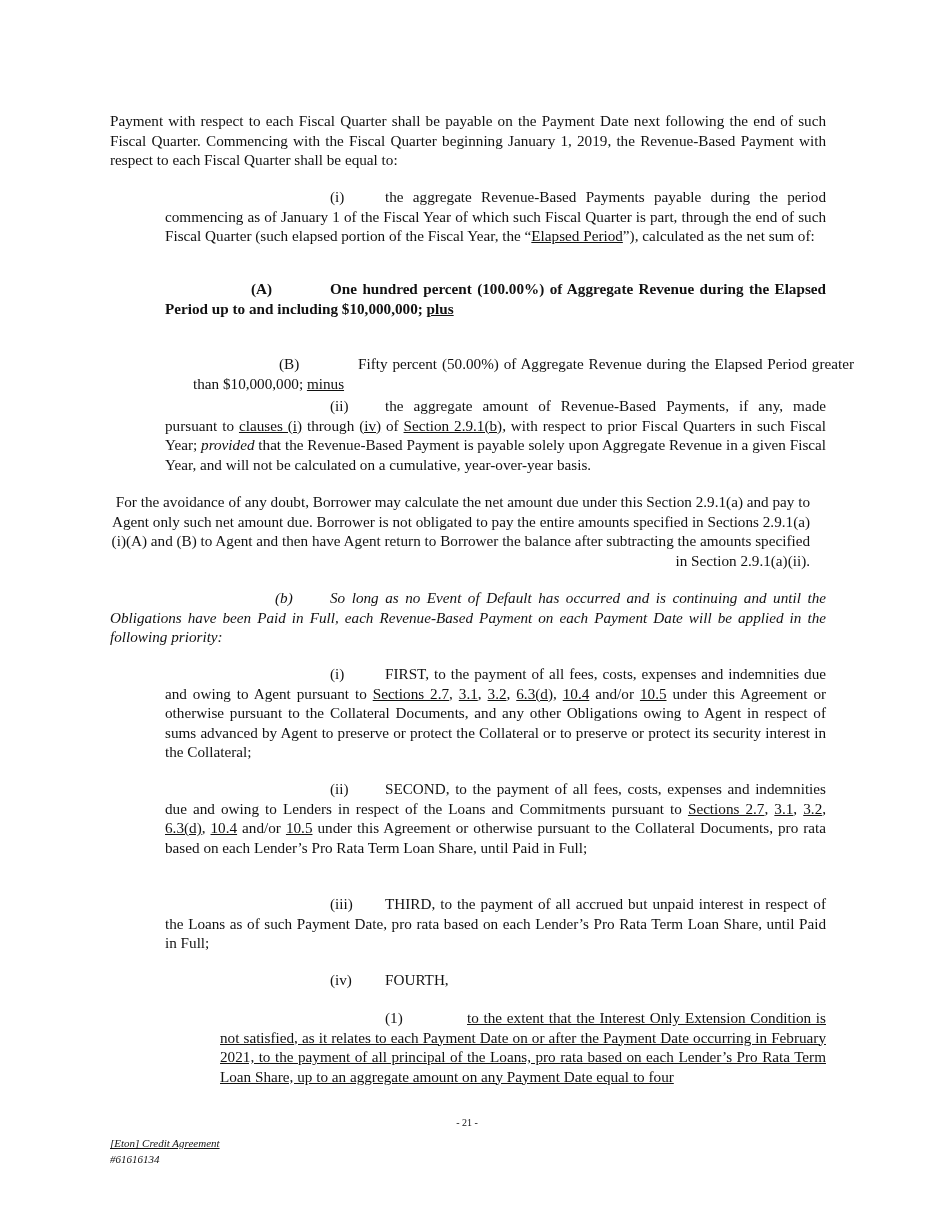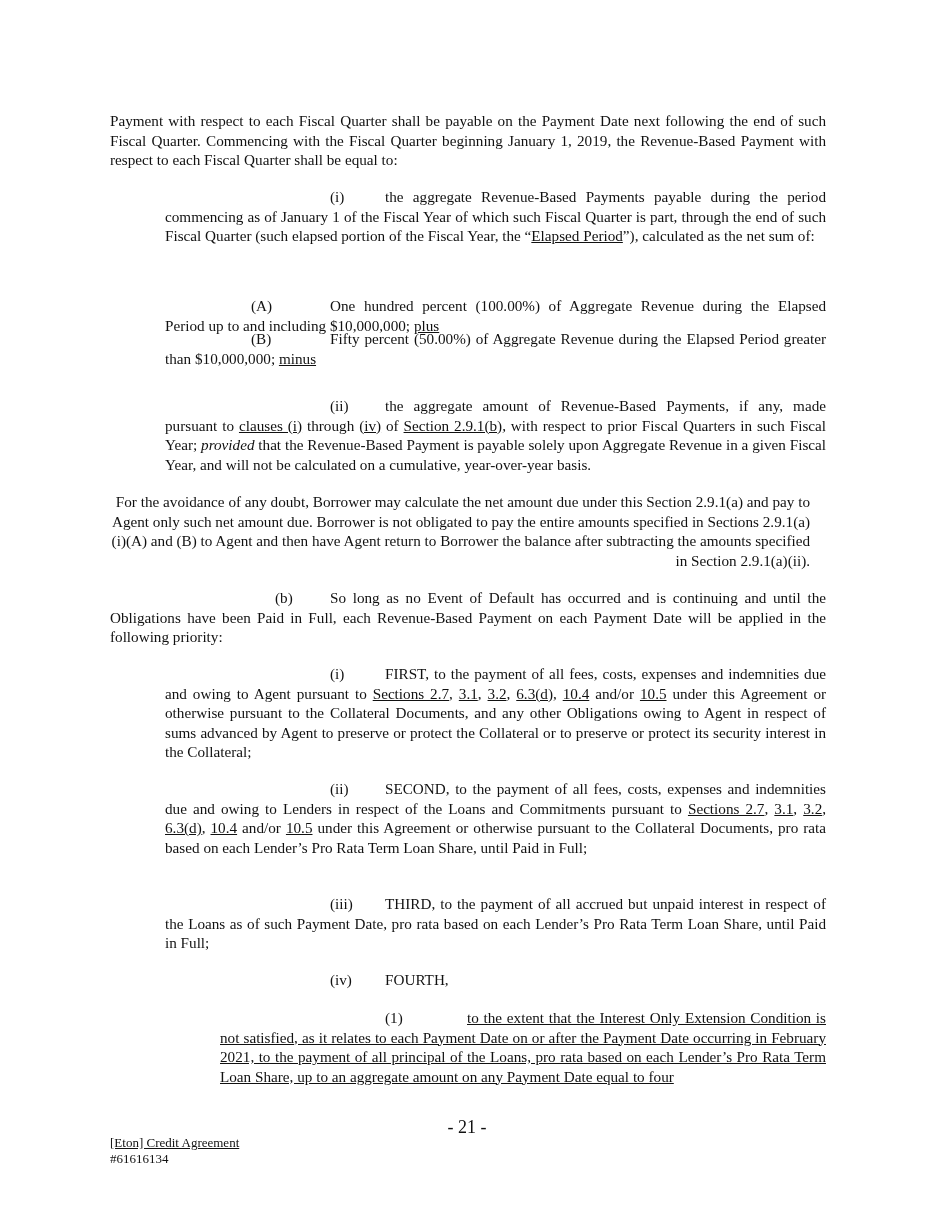"(A) One hundred percent (100.00%)" p.p { font-weight: none -> bold; top: 296px -> 279px }
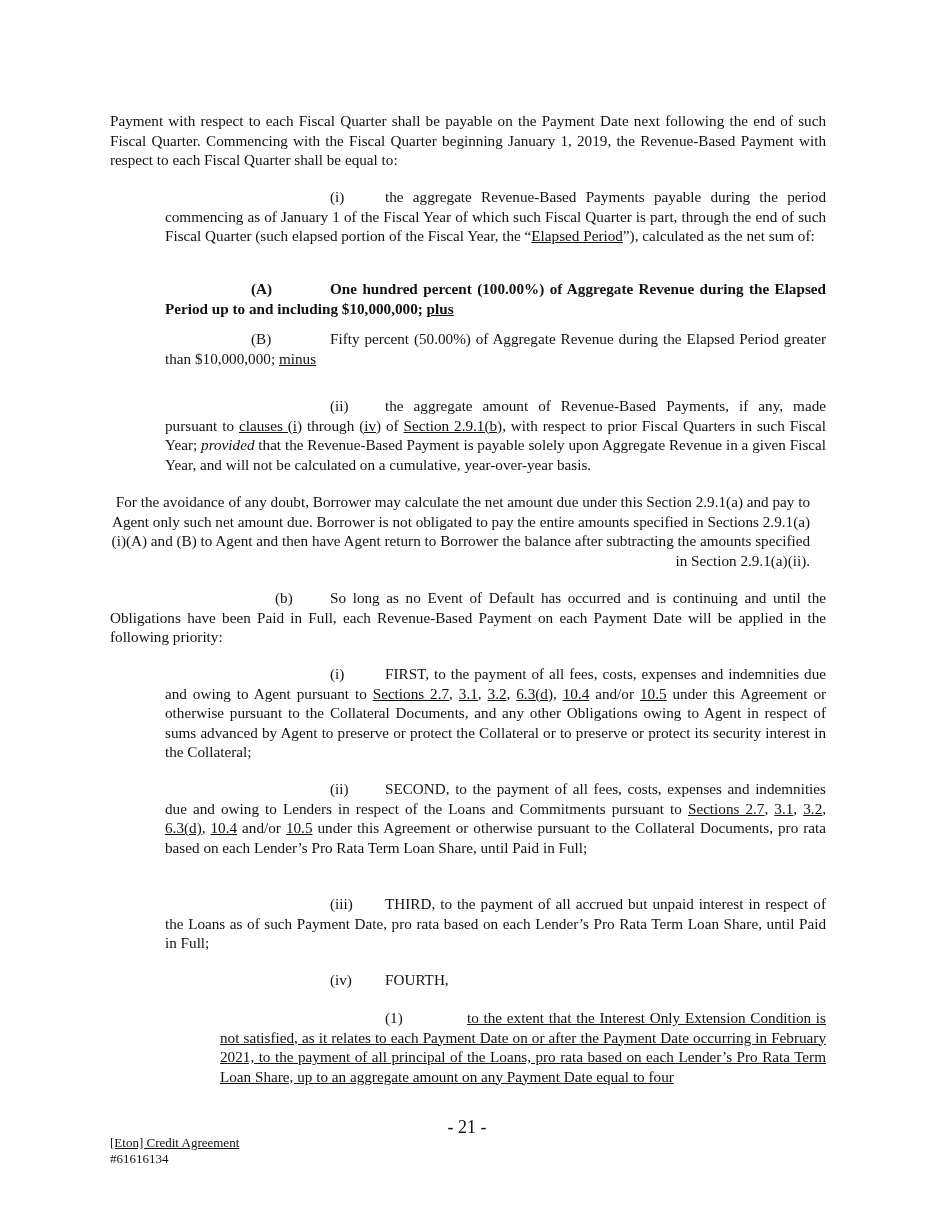"(B) Fifty percent (50.00%) of" p.p { margin-left: none -> 28px; top: 329px -> 354px }
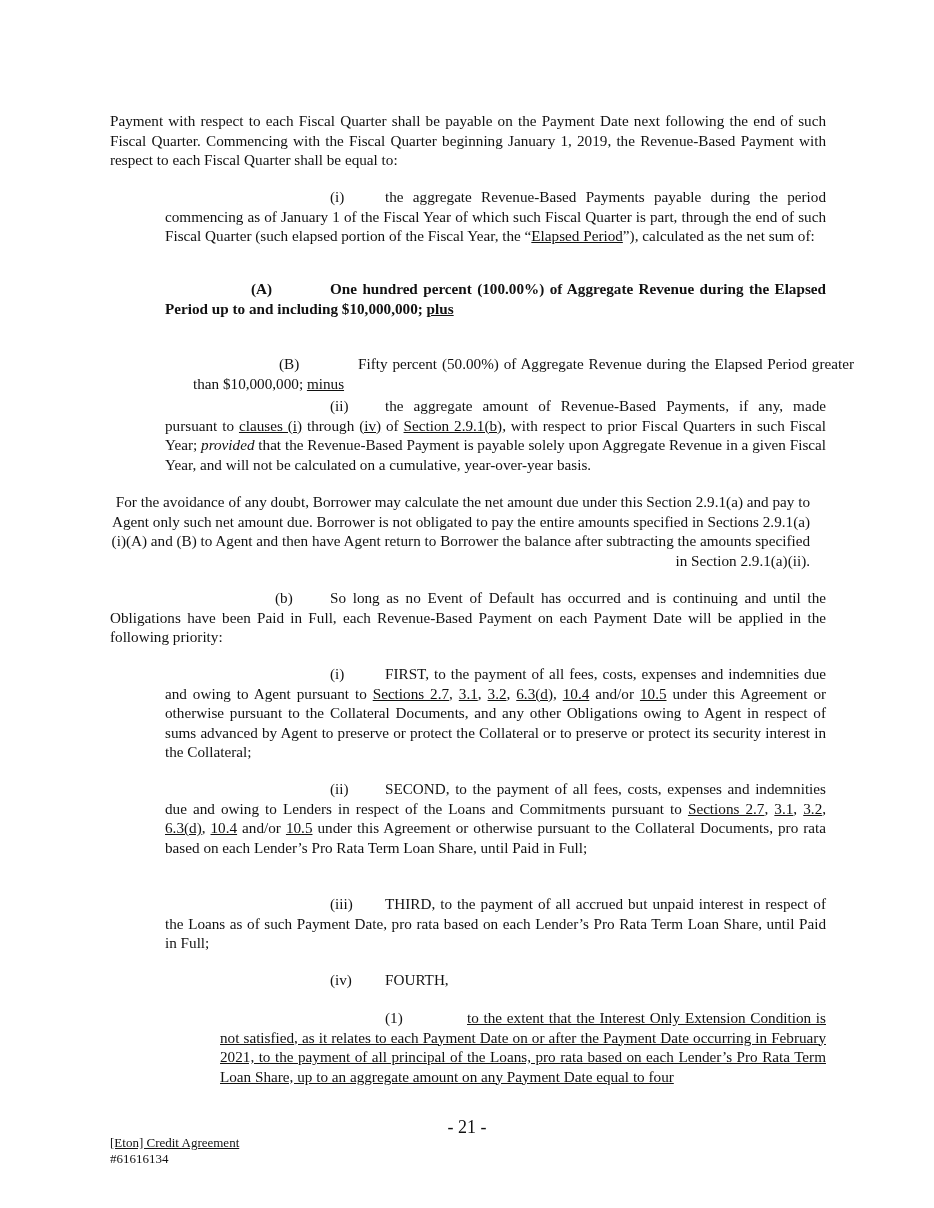"(b) So long as no" p.p { font-style: none -> italic }
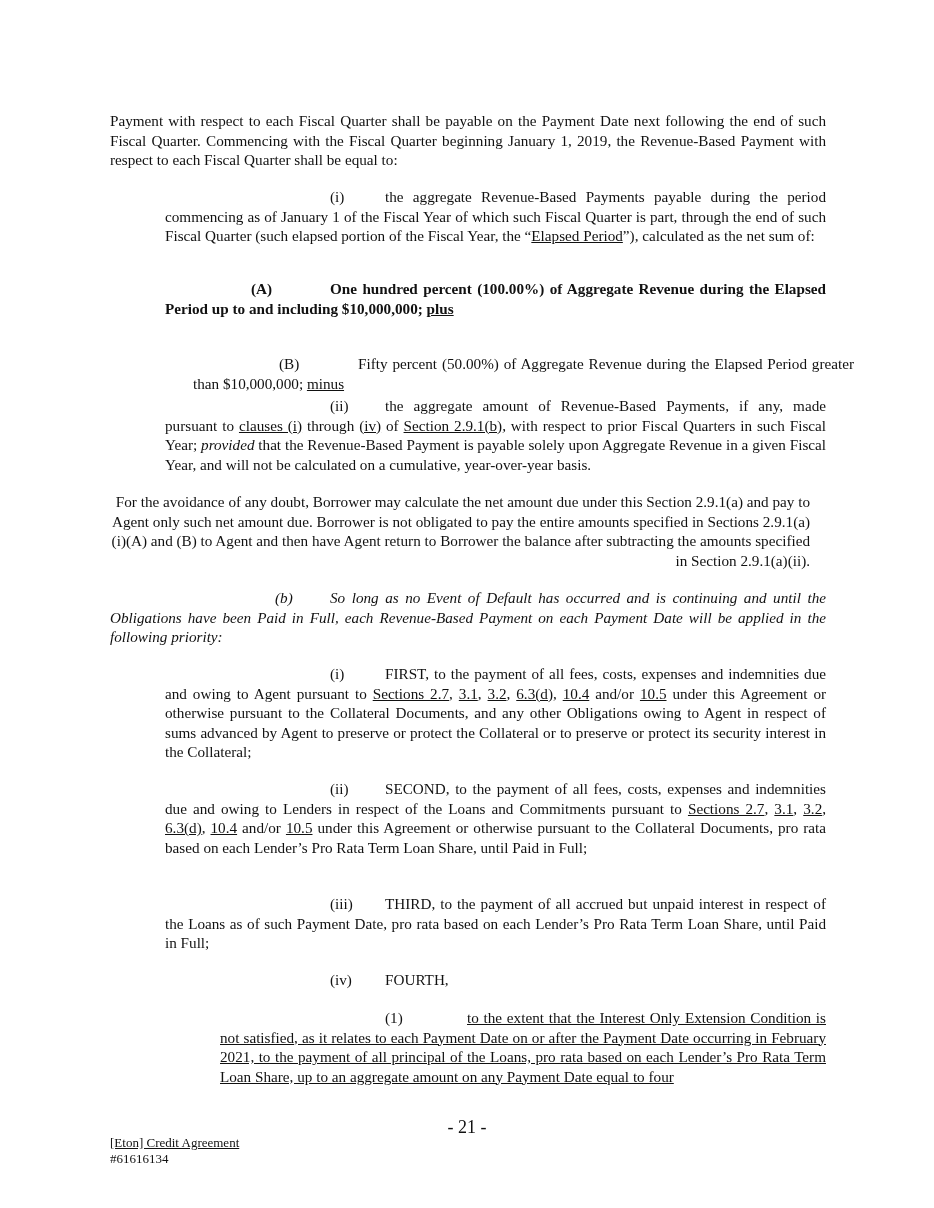"- 21 -" .footer-num { font-size: 18px -> 10px }
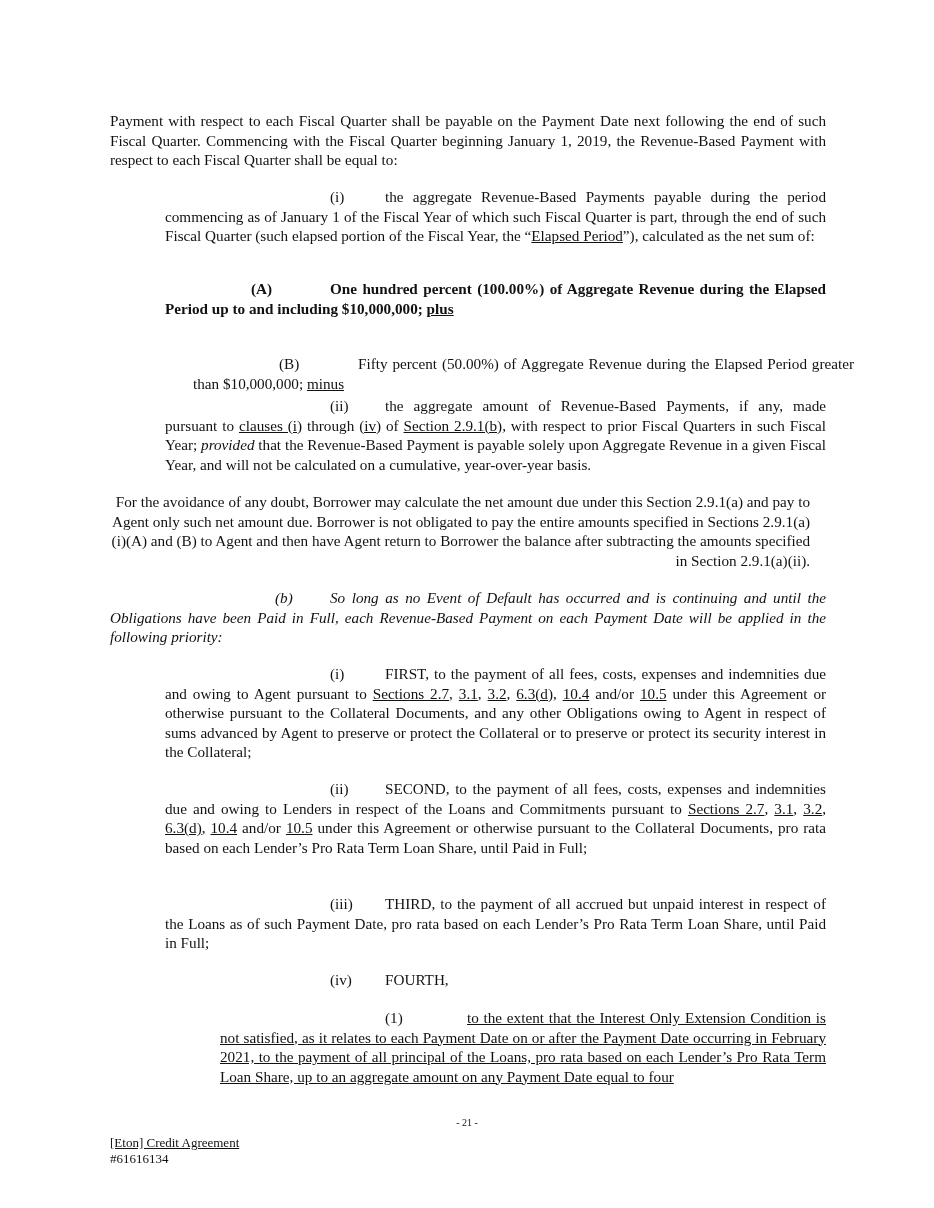"[Eton] Credit Agreement" .footer-left { font-size: 13px -> 11px; font-style: none -> italic }
